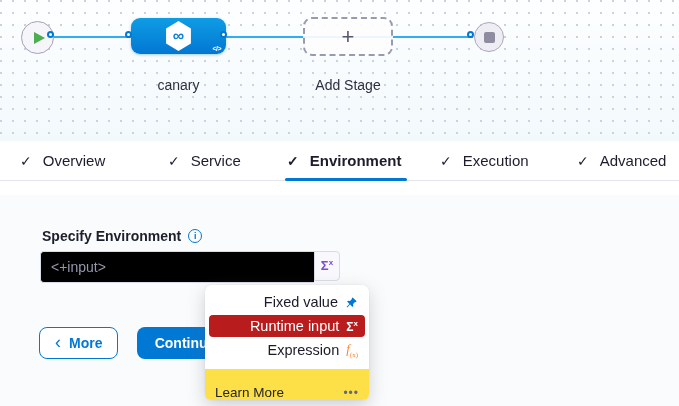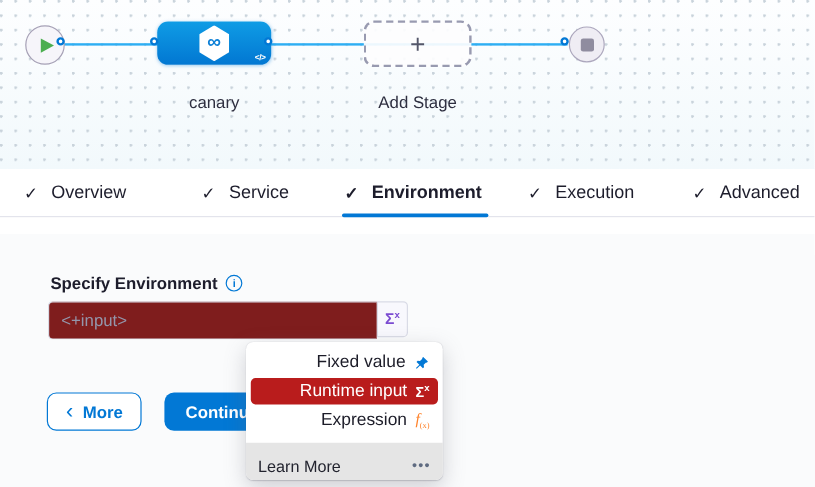"<+input>" .env-input { background: #7f1d1d -> #000000 }
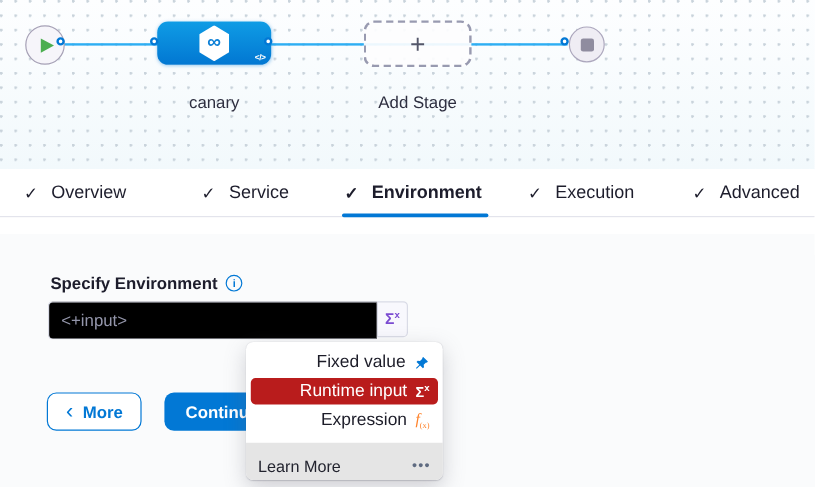"Learn More" .dd-footer { align-items: flex-start -> flex-end; background: #e5e5e5 -> #fde047; padding: 12px 10px -> 0 10px }
